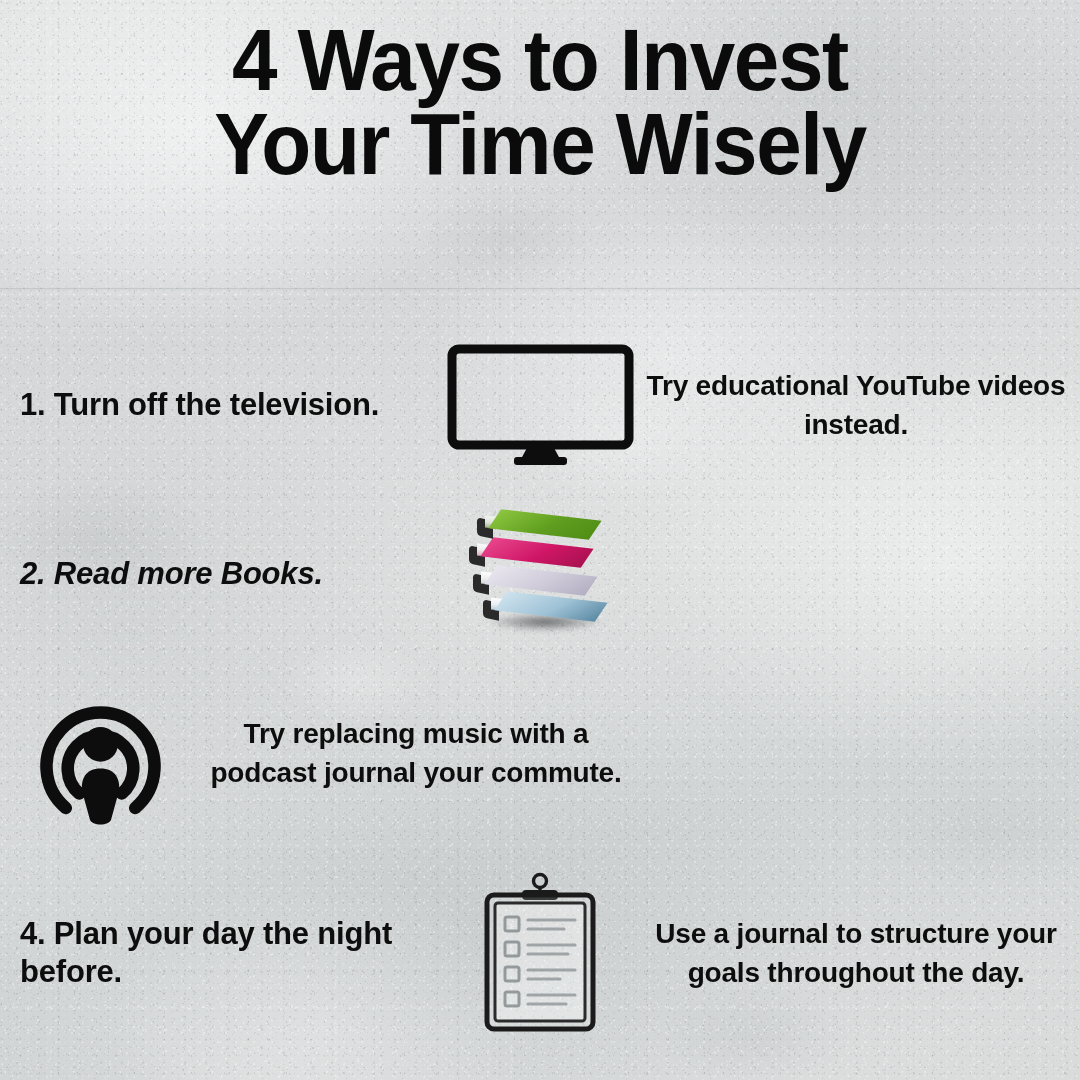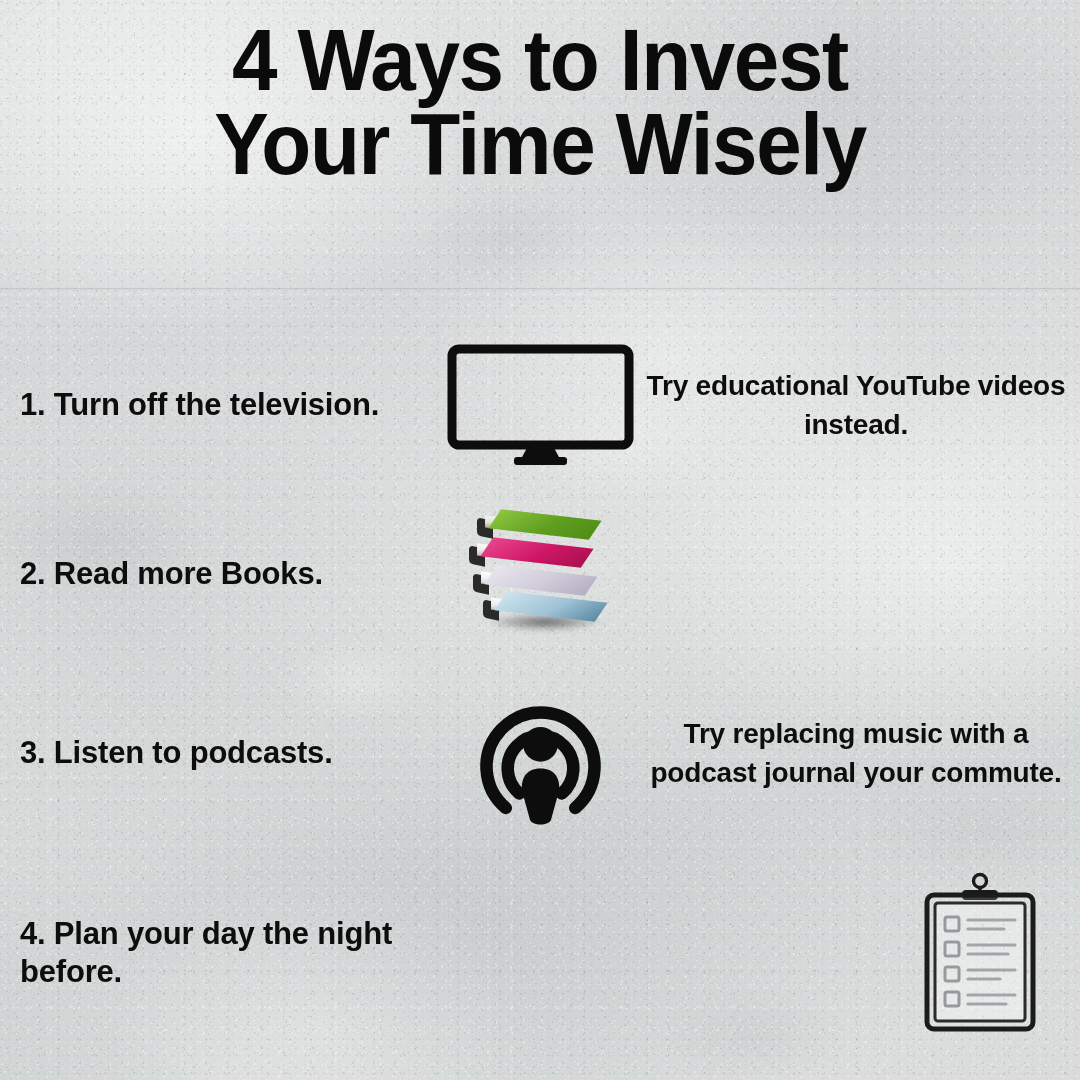"2. Read more Books." .row-2 { font-style: none -> italic }
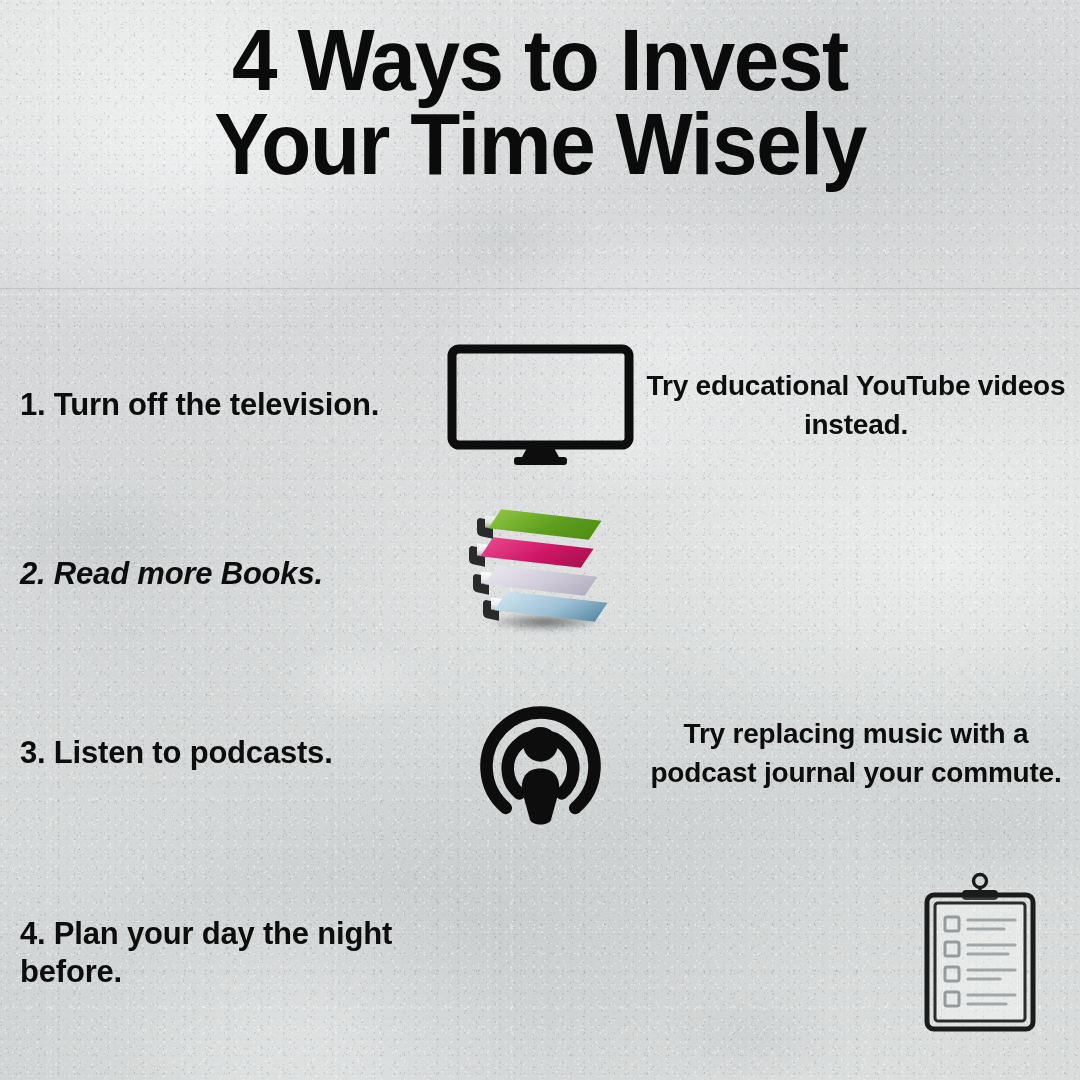"3. Listen to podcasts." div.col-left { html: <div> <div>3. Listen to podcasts.</div> </div> -> none }
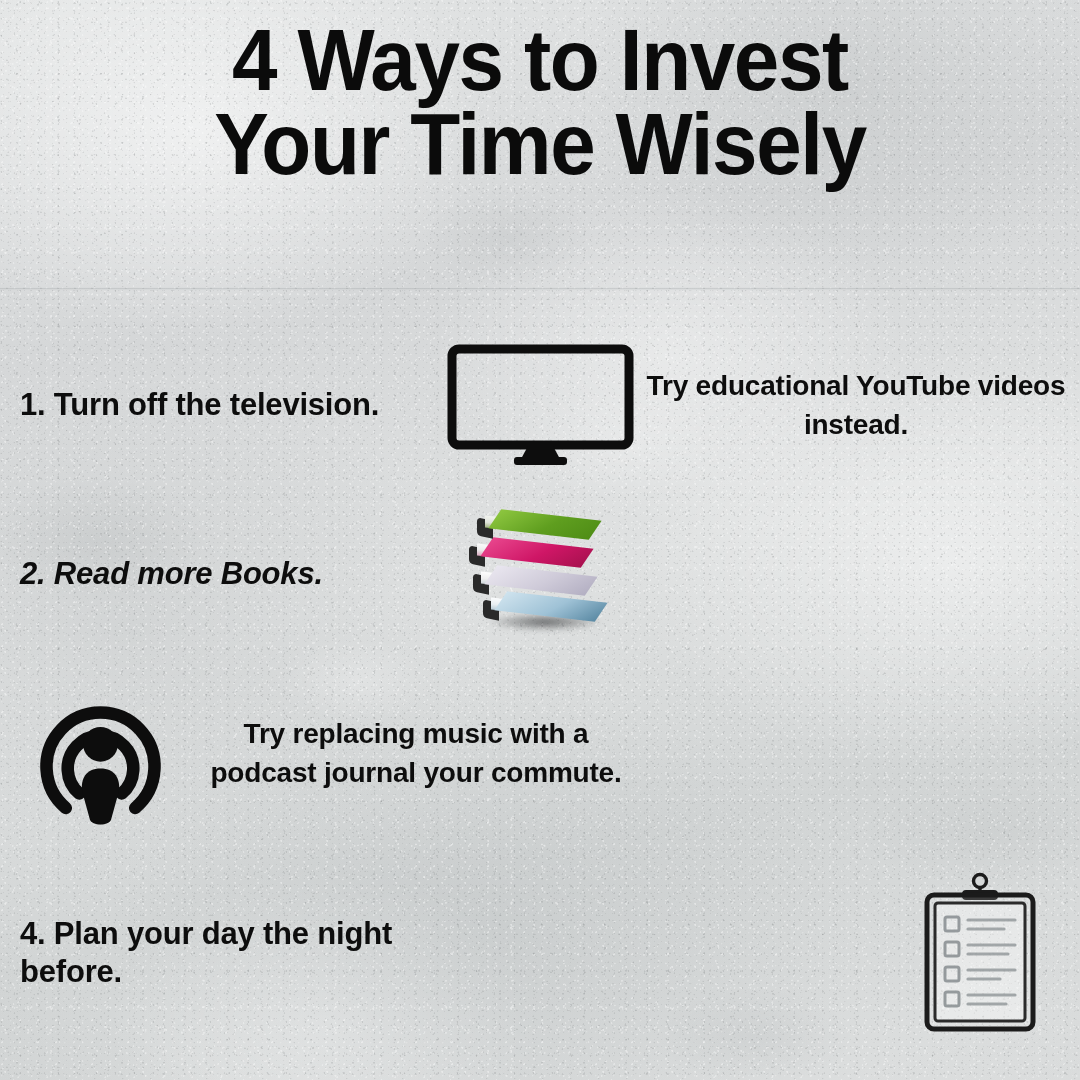"Use a journal to structure" div.col-right { html: none -> <div> <div>Use a journal to structure your goals throughout the day.</div> </div> }
